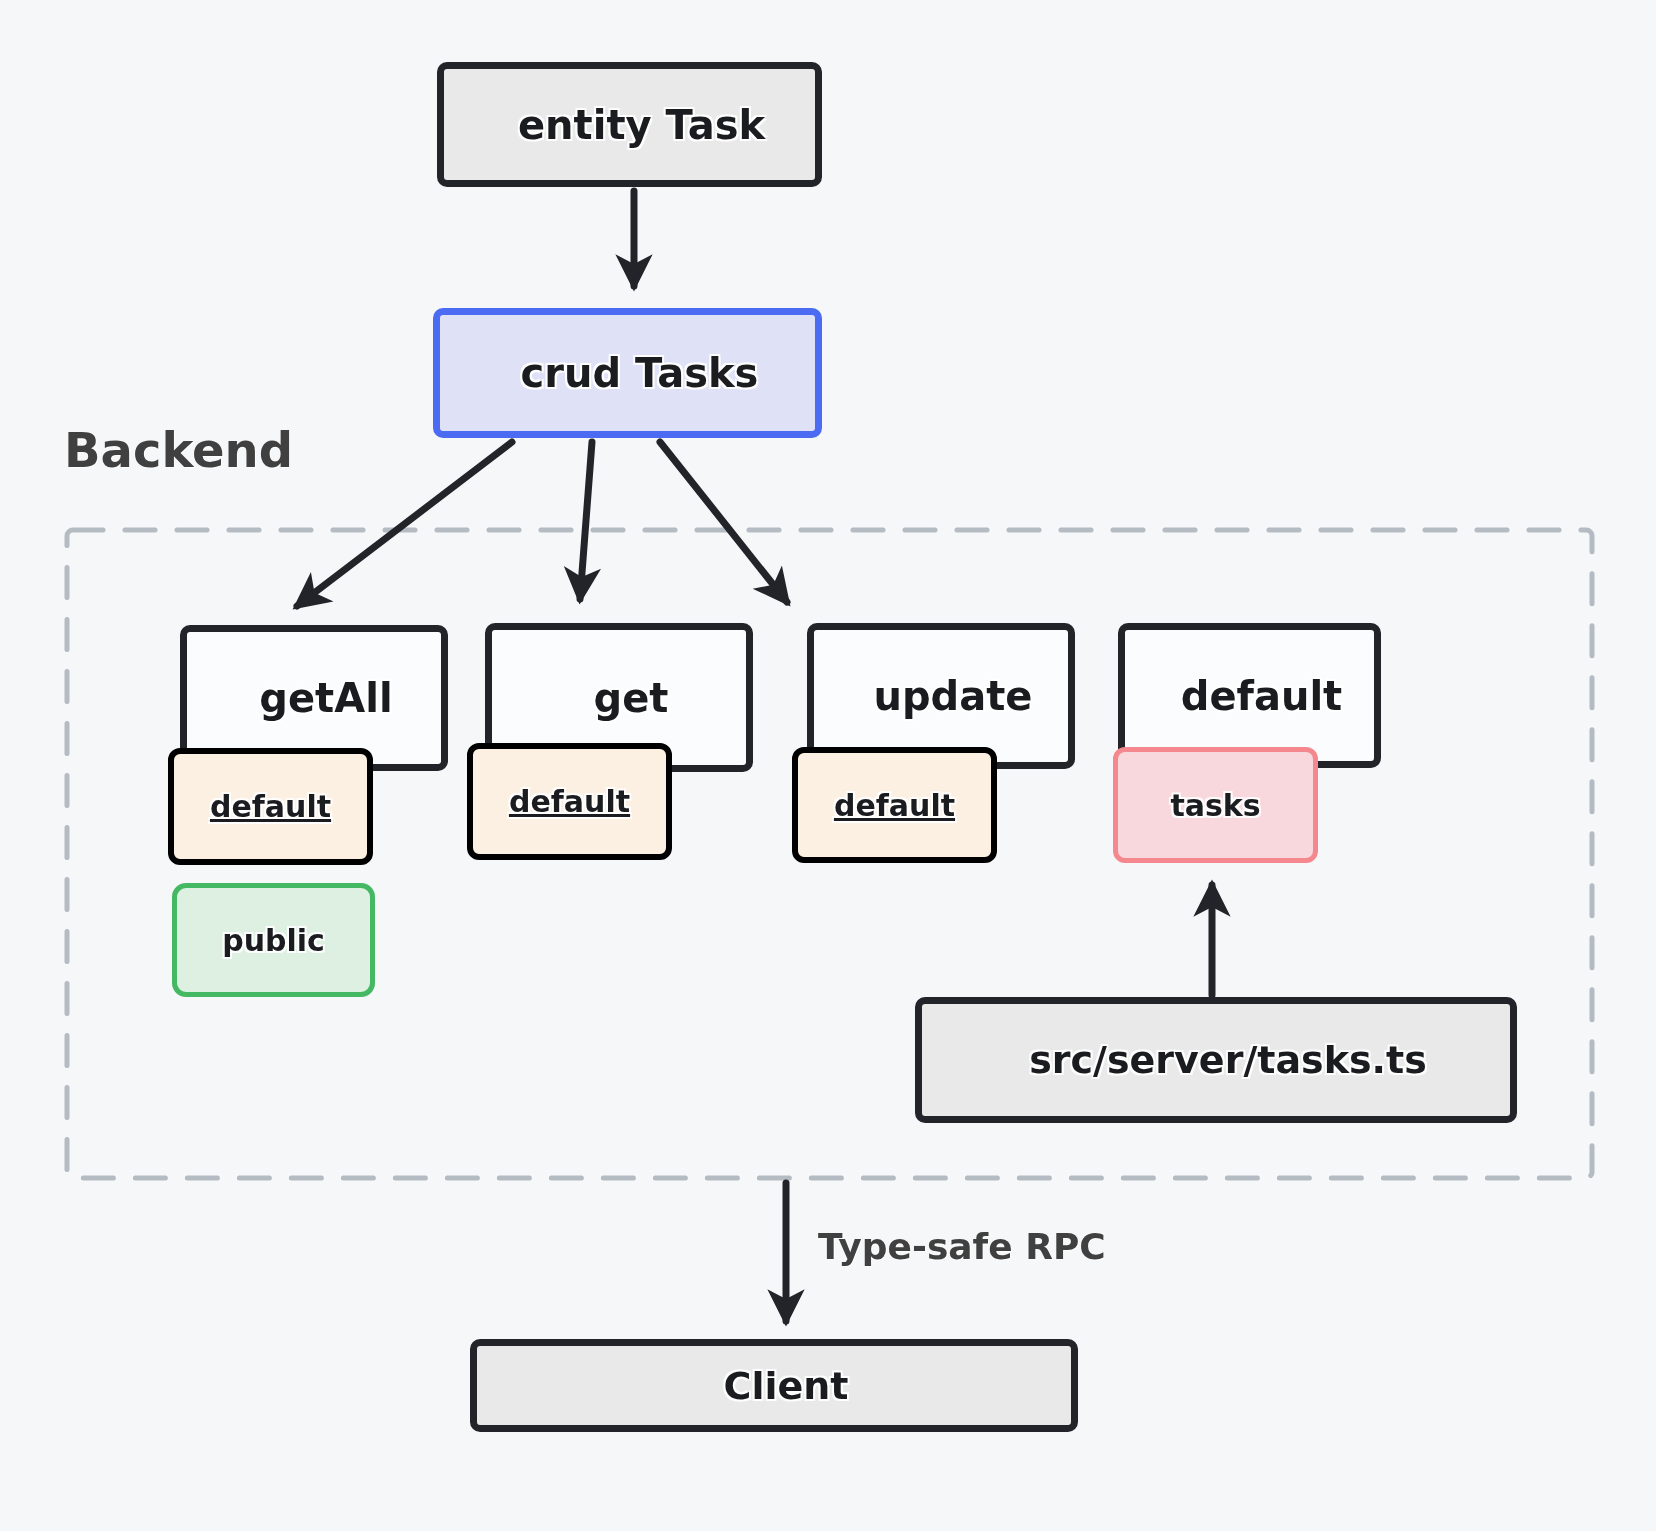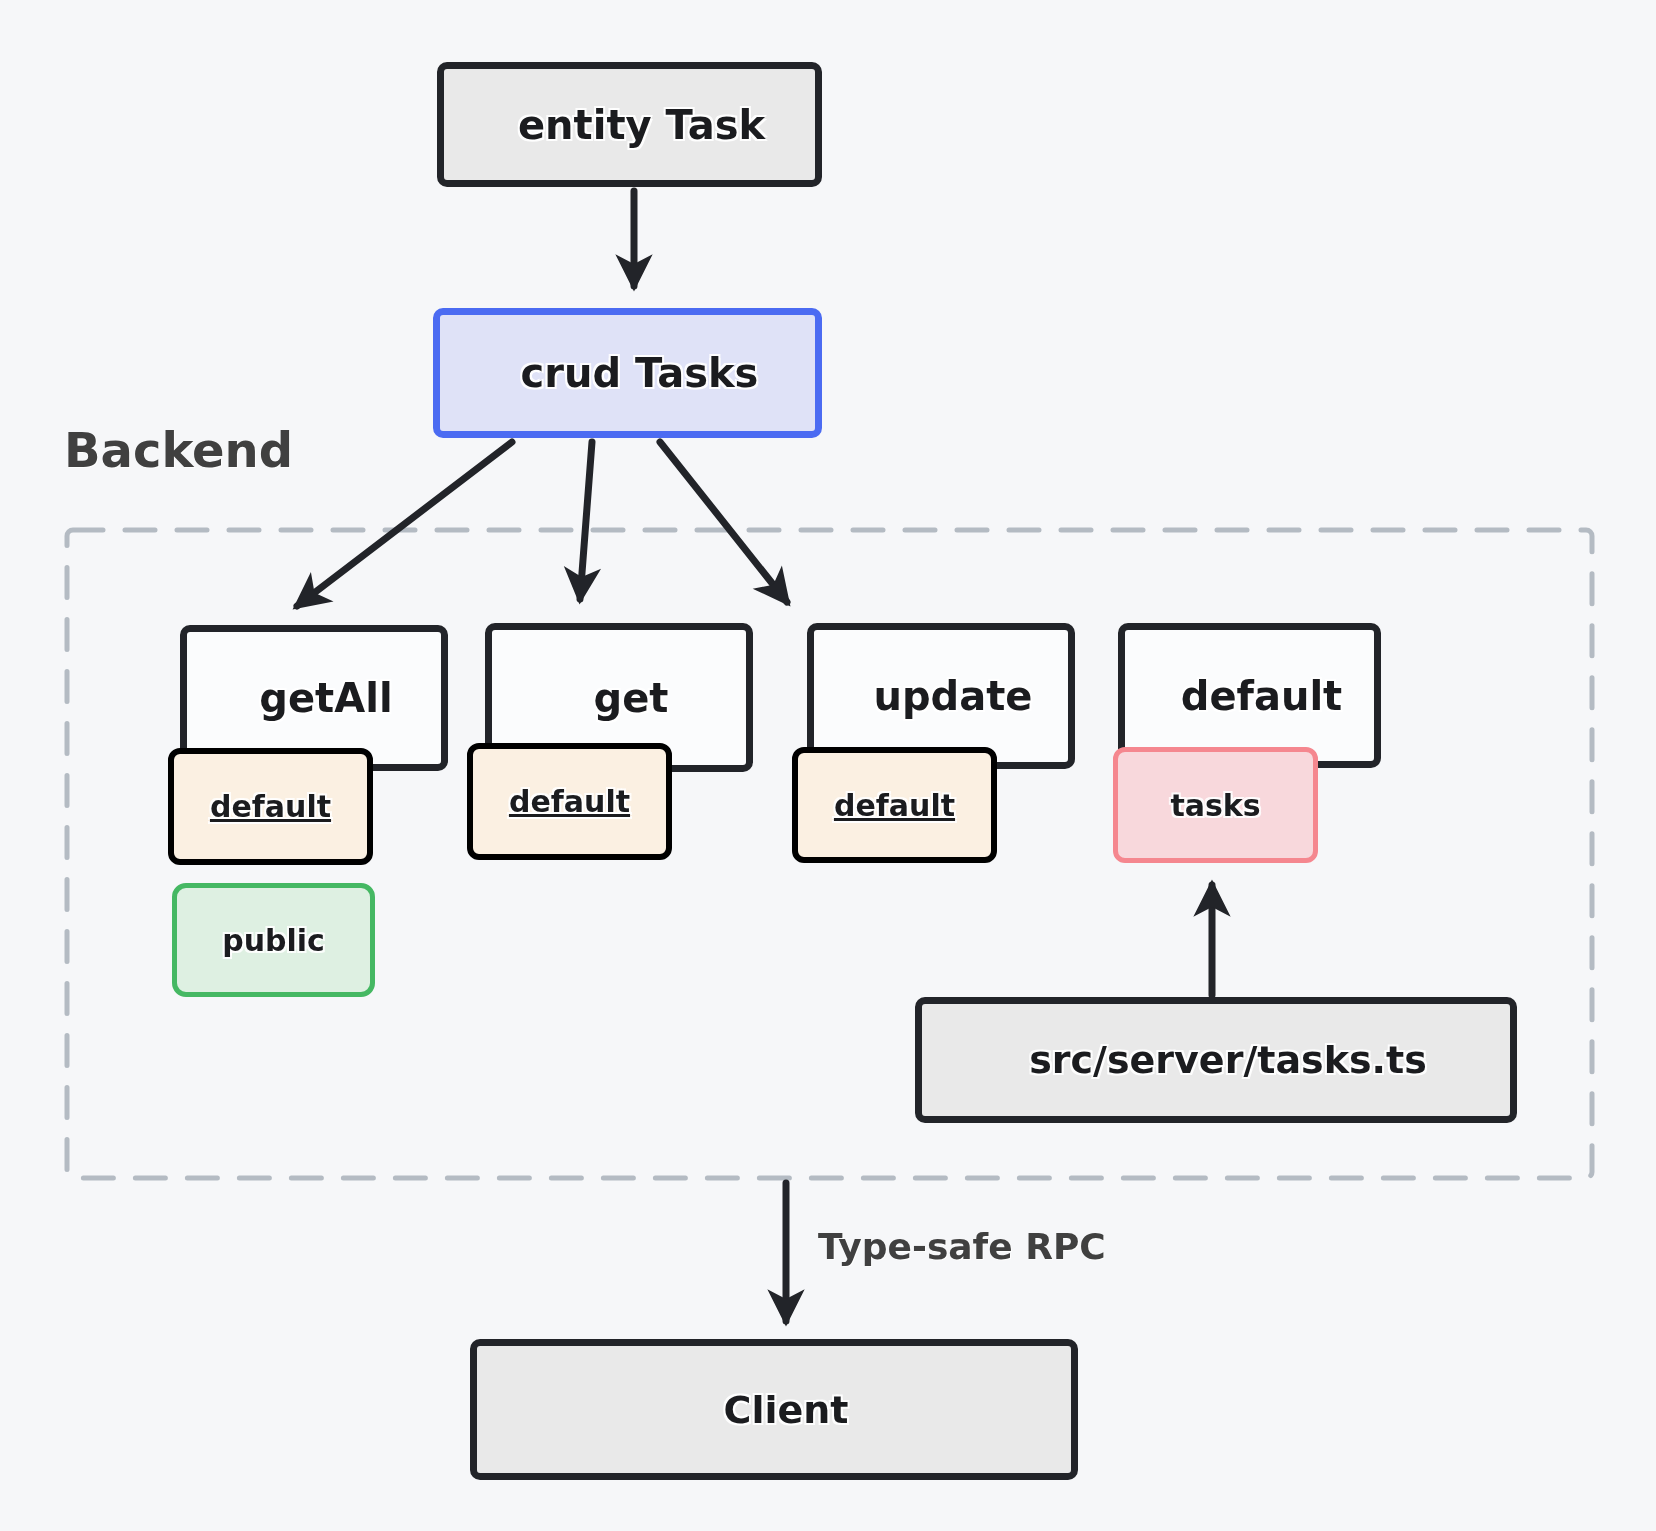"Client" #node-client { height: 141px -> 93px }
